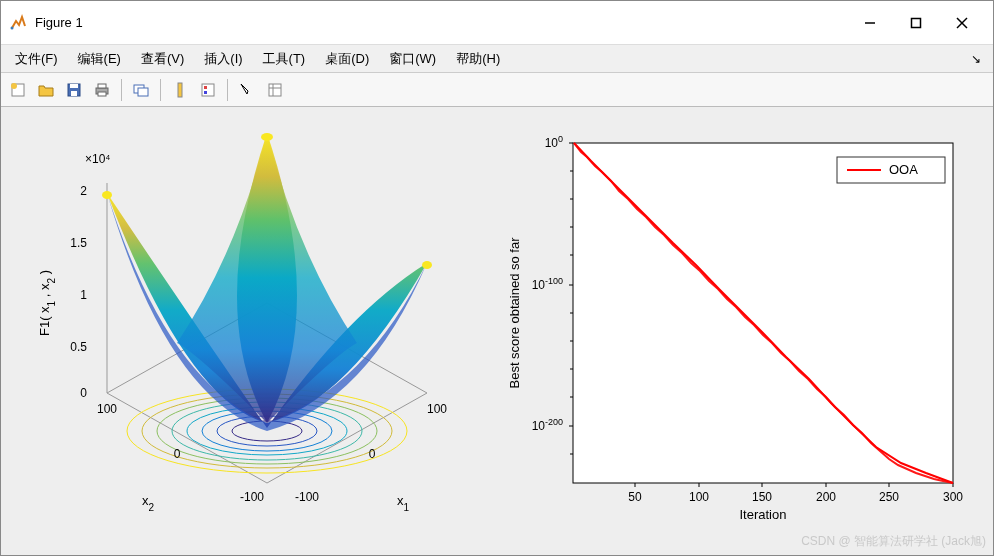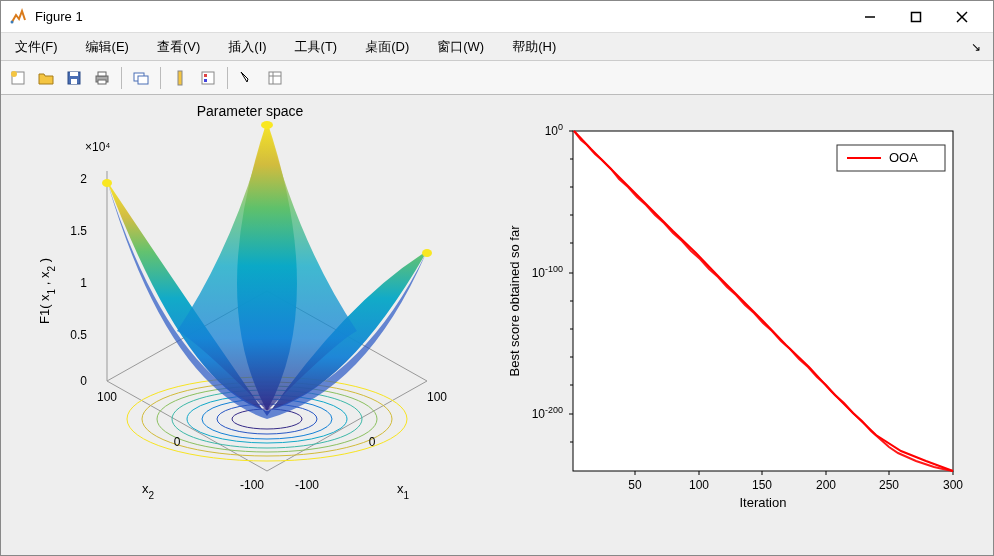"Figure 1" .titlebar { height: 32px -> 44px }
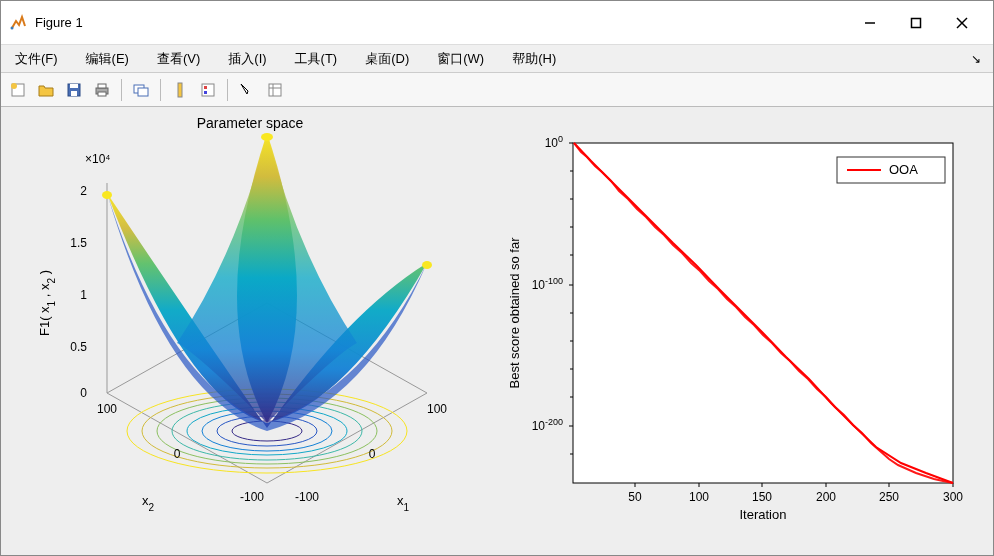"文件(F)" .menubar { gap: 12px -> 4px }
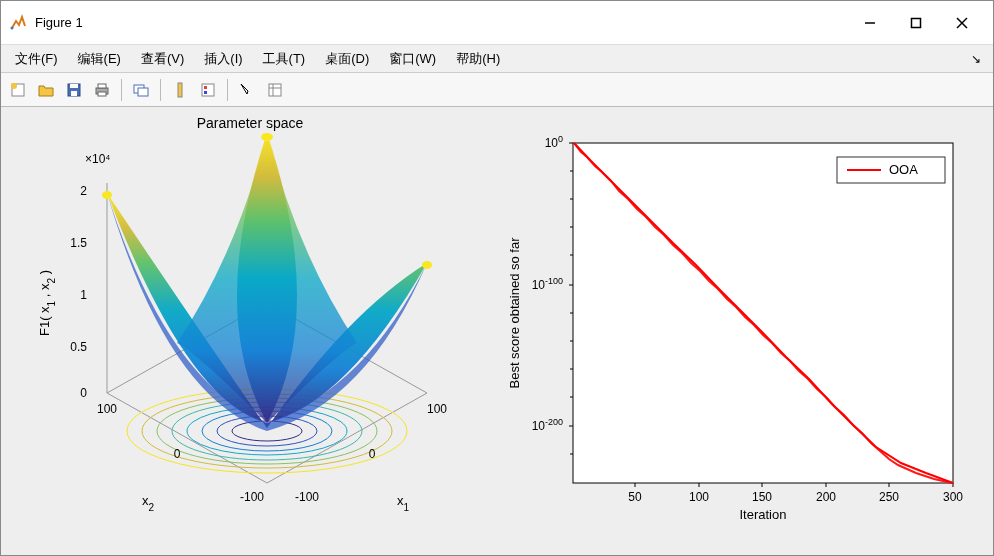"Parameter space" div.plot-title { html: <div>Parameter space</div> -> none }
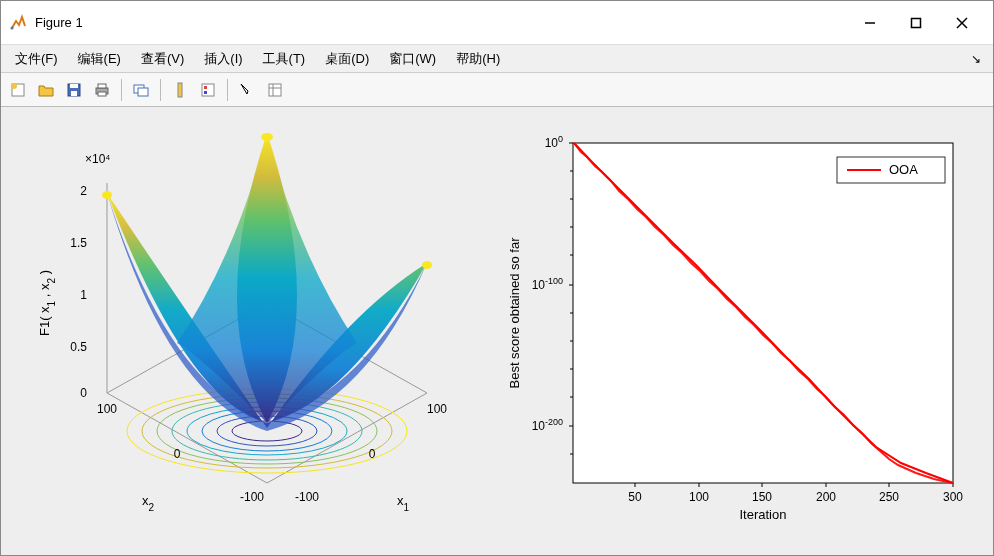"CSDN @ 智能算法研学社 (Jack旭)" div.watermark { html: none -> <div>CSDN @ 智能算法研学社 (Jack旭)</div> }
